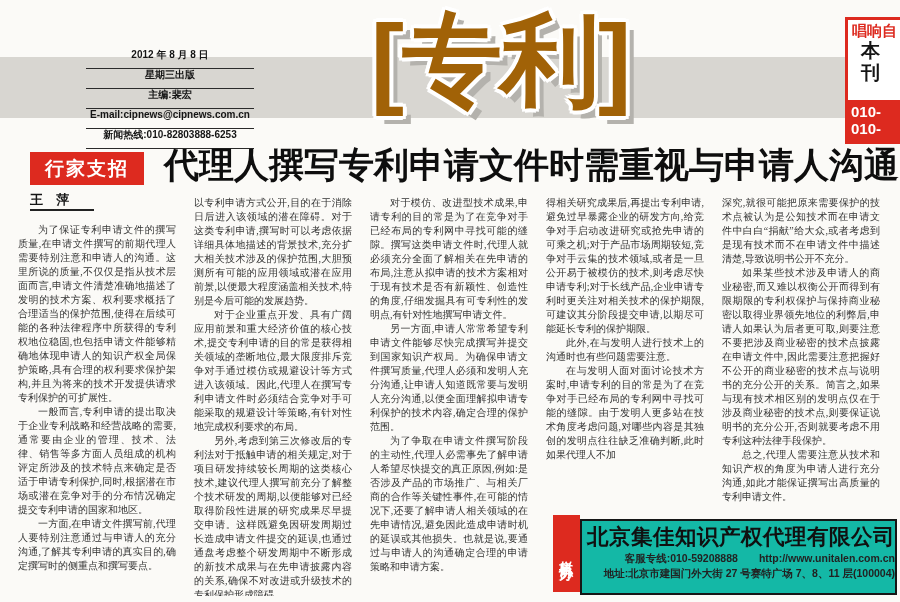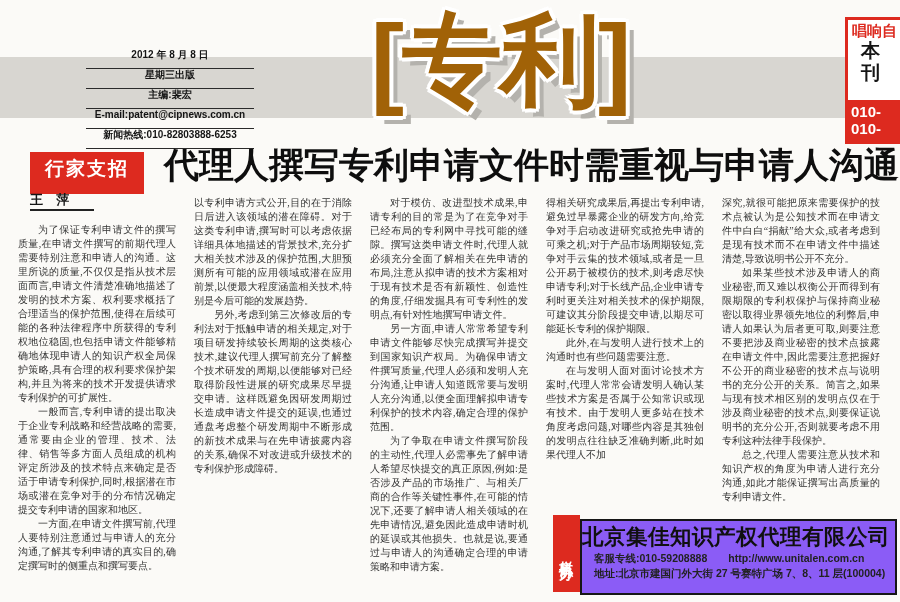"E-mail:patent@cipnews.com.cn" div.info-row { text: E-mail:patent@cipnews.com.cn -> E-mail:cipnews@cipnews.com.cn }
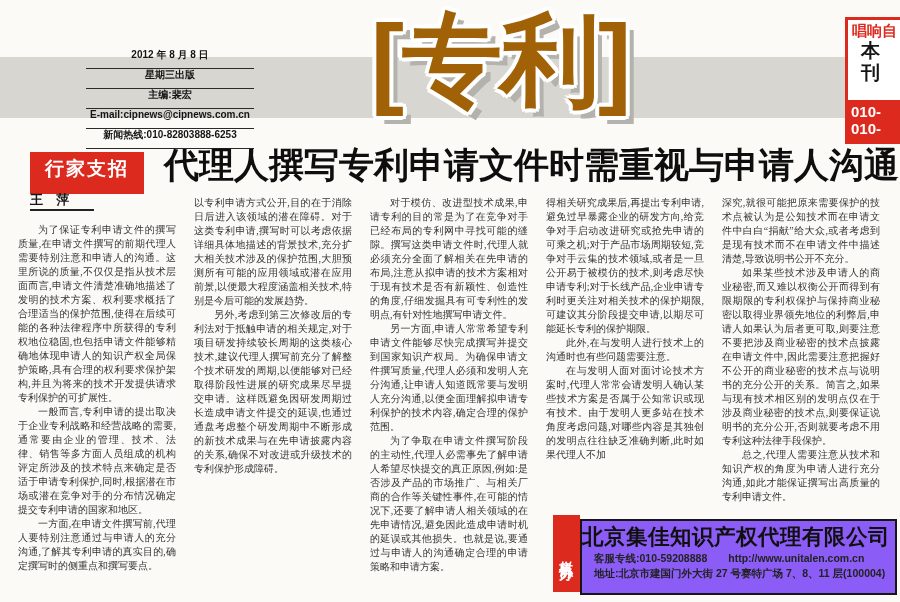"行家支招" .tag { height: 42px -> 33px }
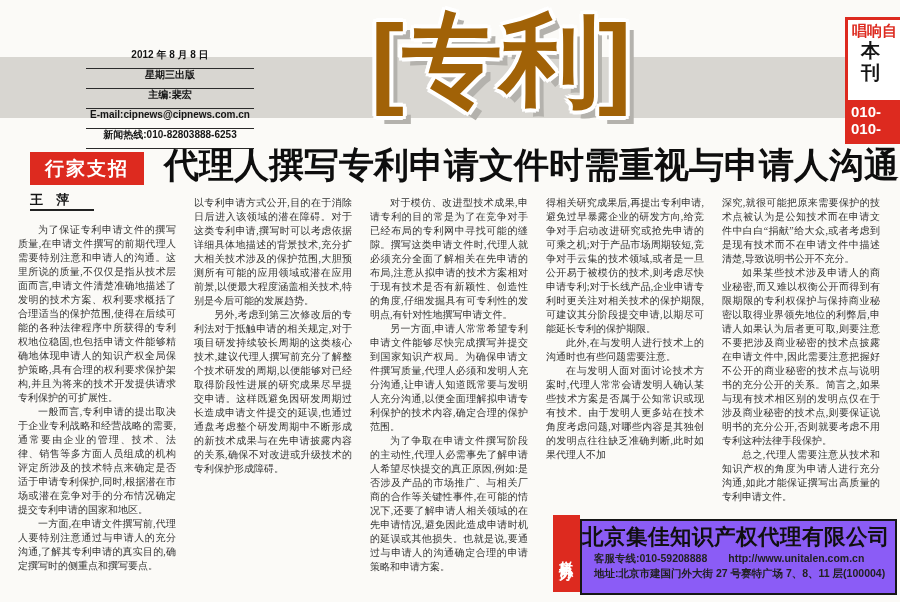"对于企业重点开发、具有广阔应用前景和重大经济价值的核心技术,提交专利申请的目的常" p { html: none -> <p>对于企业重点开发、具有广阔应用前景和重大经济价值的核心技术,提交专利申请的目的常是获得相关领域的垄断地位,最大限度排斥竞争对手通过模仿或规避设计等方式进入该领域。因此,代理人在撰写专利申请文件时必须结合竞争对手可能采取的规避设计等策略,有针对性地完成权利要求的布局。</p> }
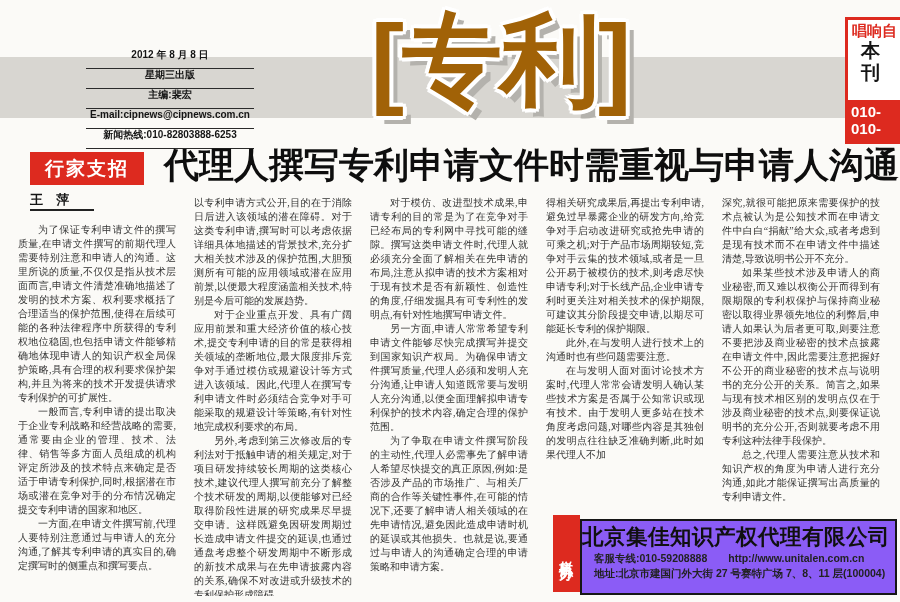"在与发明人面对面讨论技术方案时,代理人常常会请发明人确认某些技术方案是否属于公知" p { text: ,代理人常常会请发明人确认某些技术方案是否属于公知常识或现有技术 -> ,申请专利的目的常是为了在竞争对手已经布局的专利网中寻找可能的缝隙 }
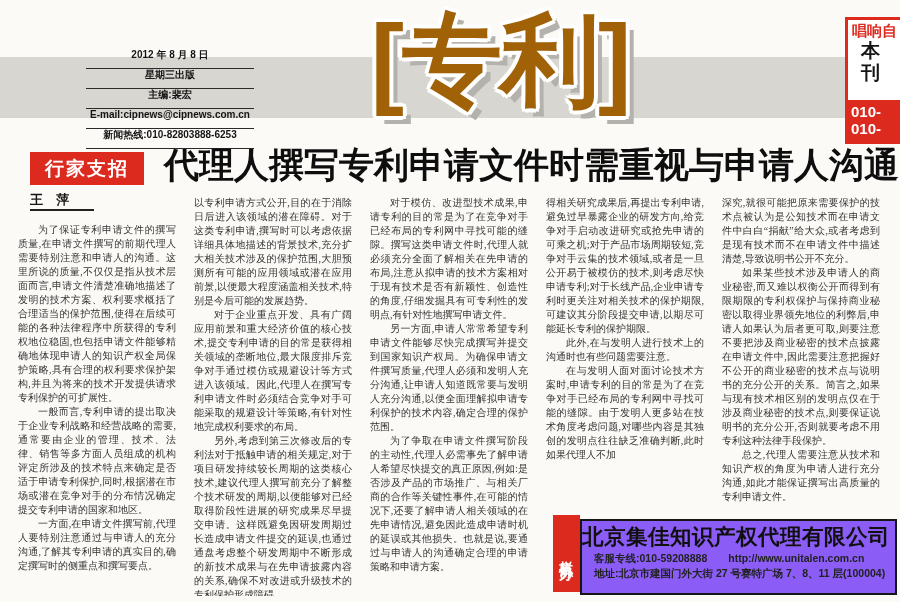"北京集佳知识产权代理有限公司" .partner-box { background: #8b5cf6 -> #14b8a6; text-align: left -> right }
